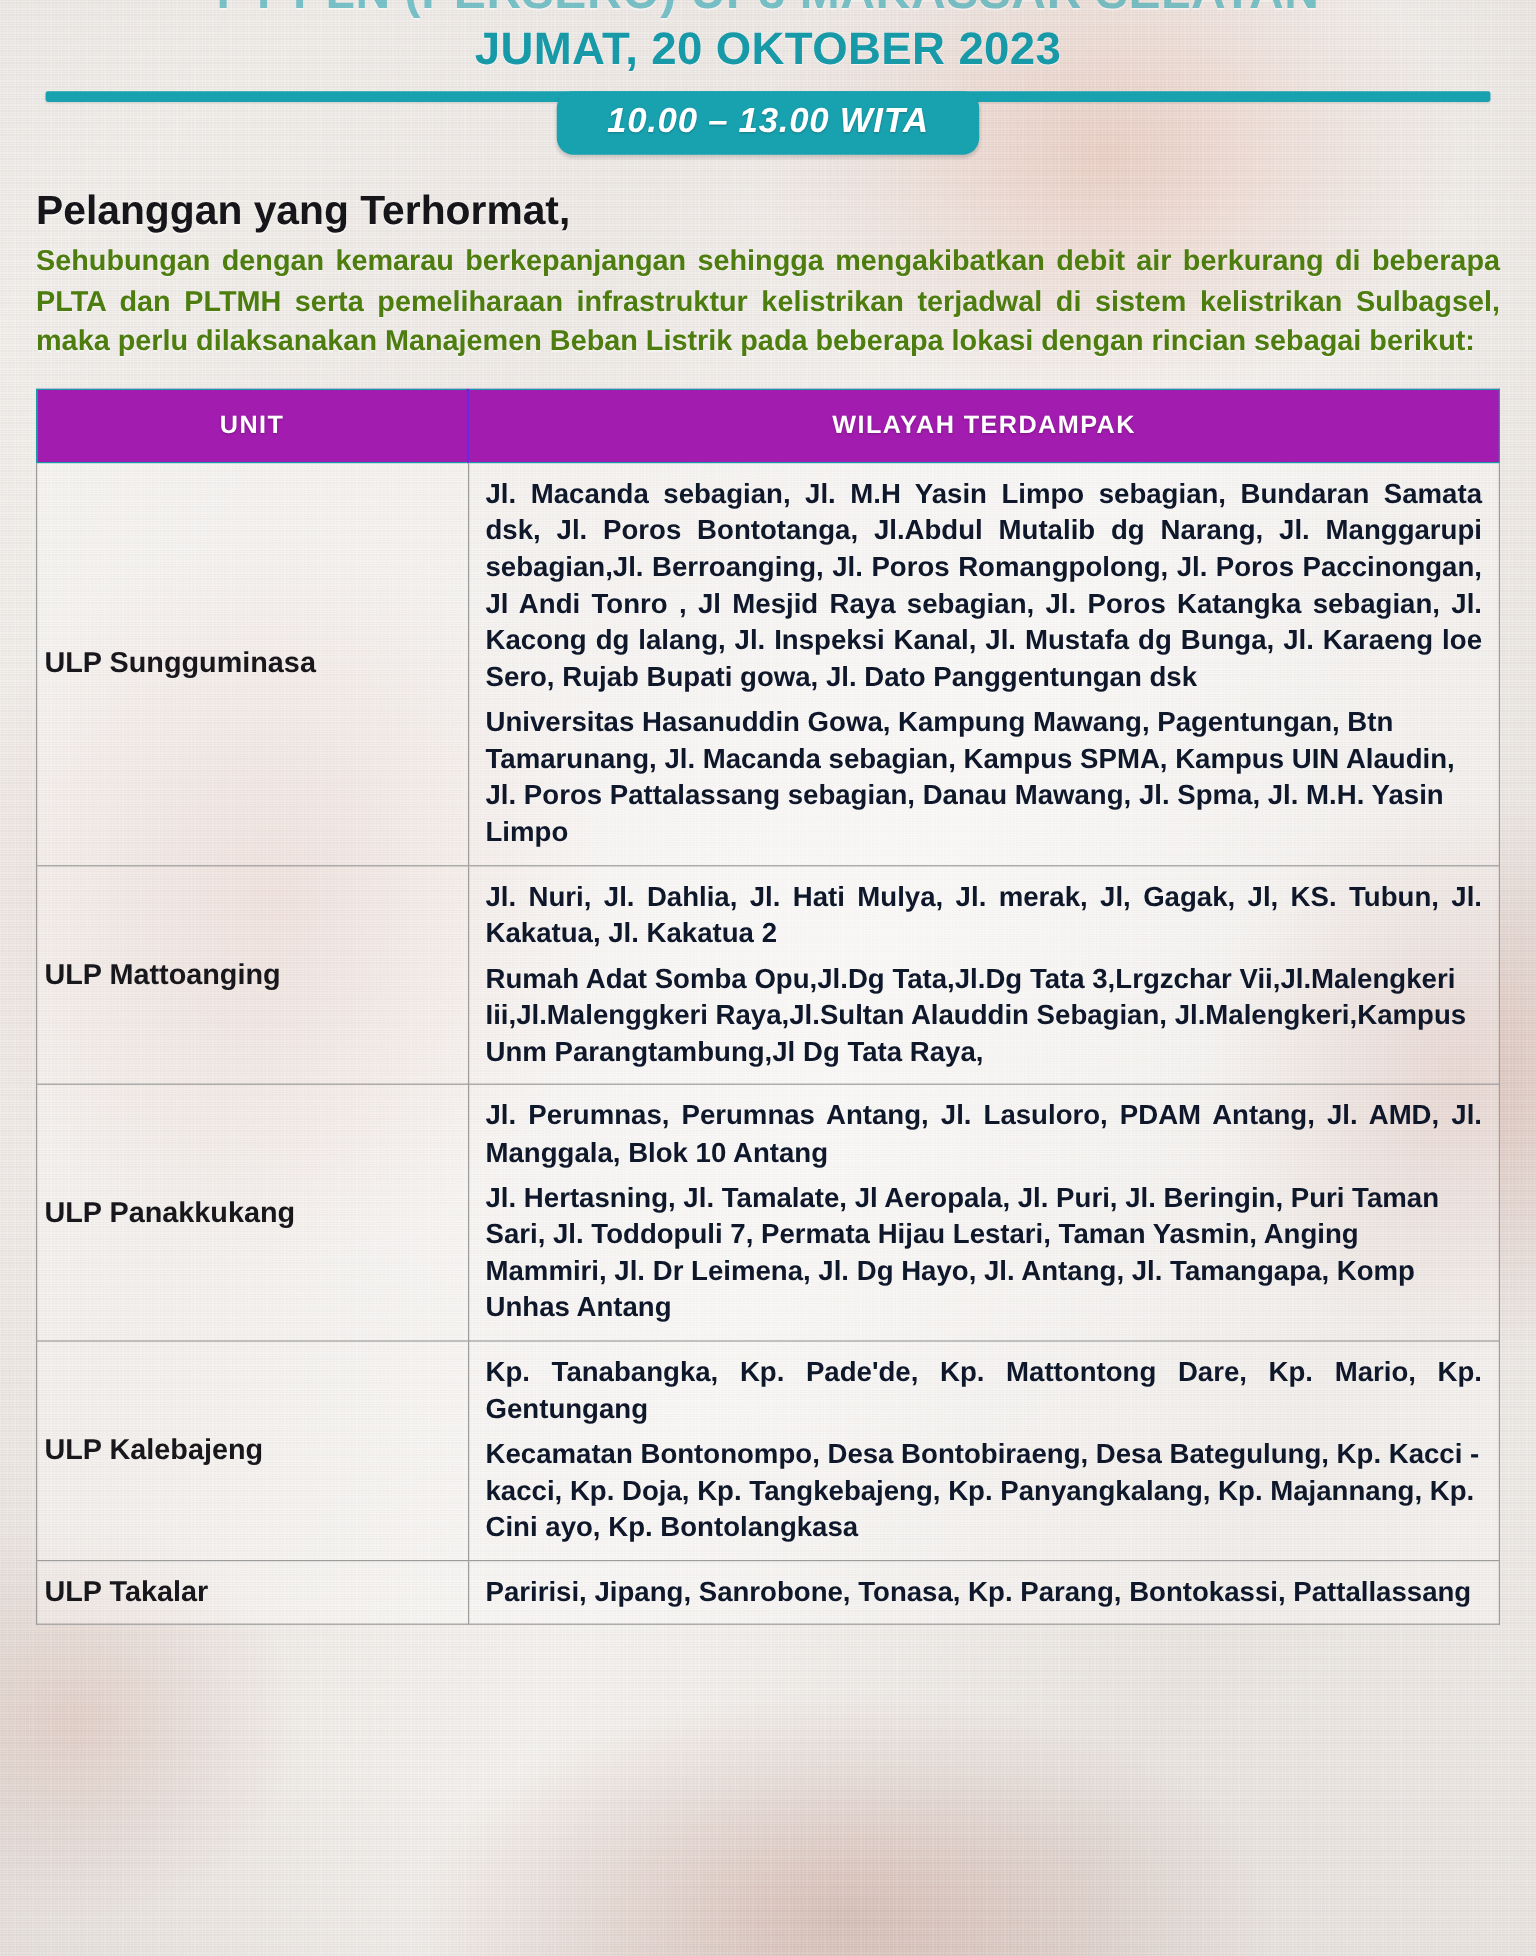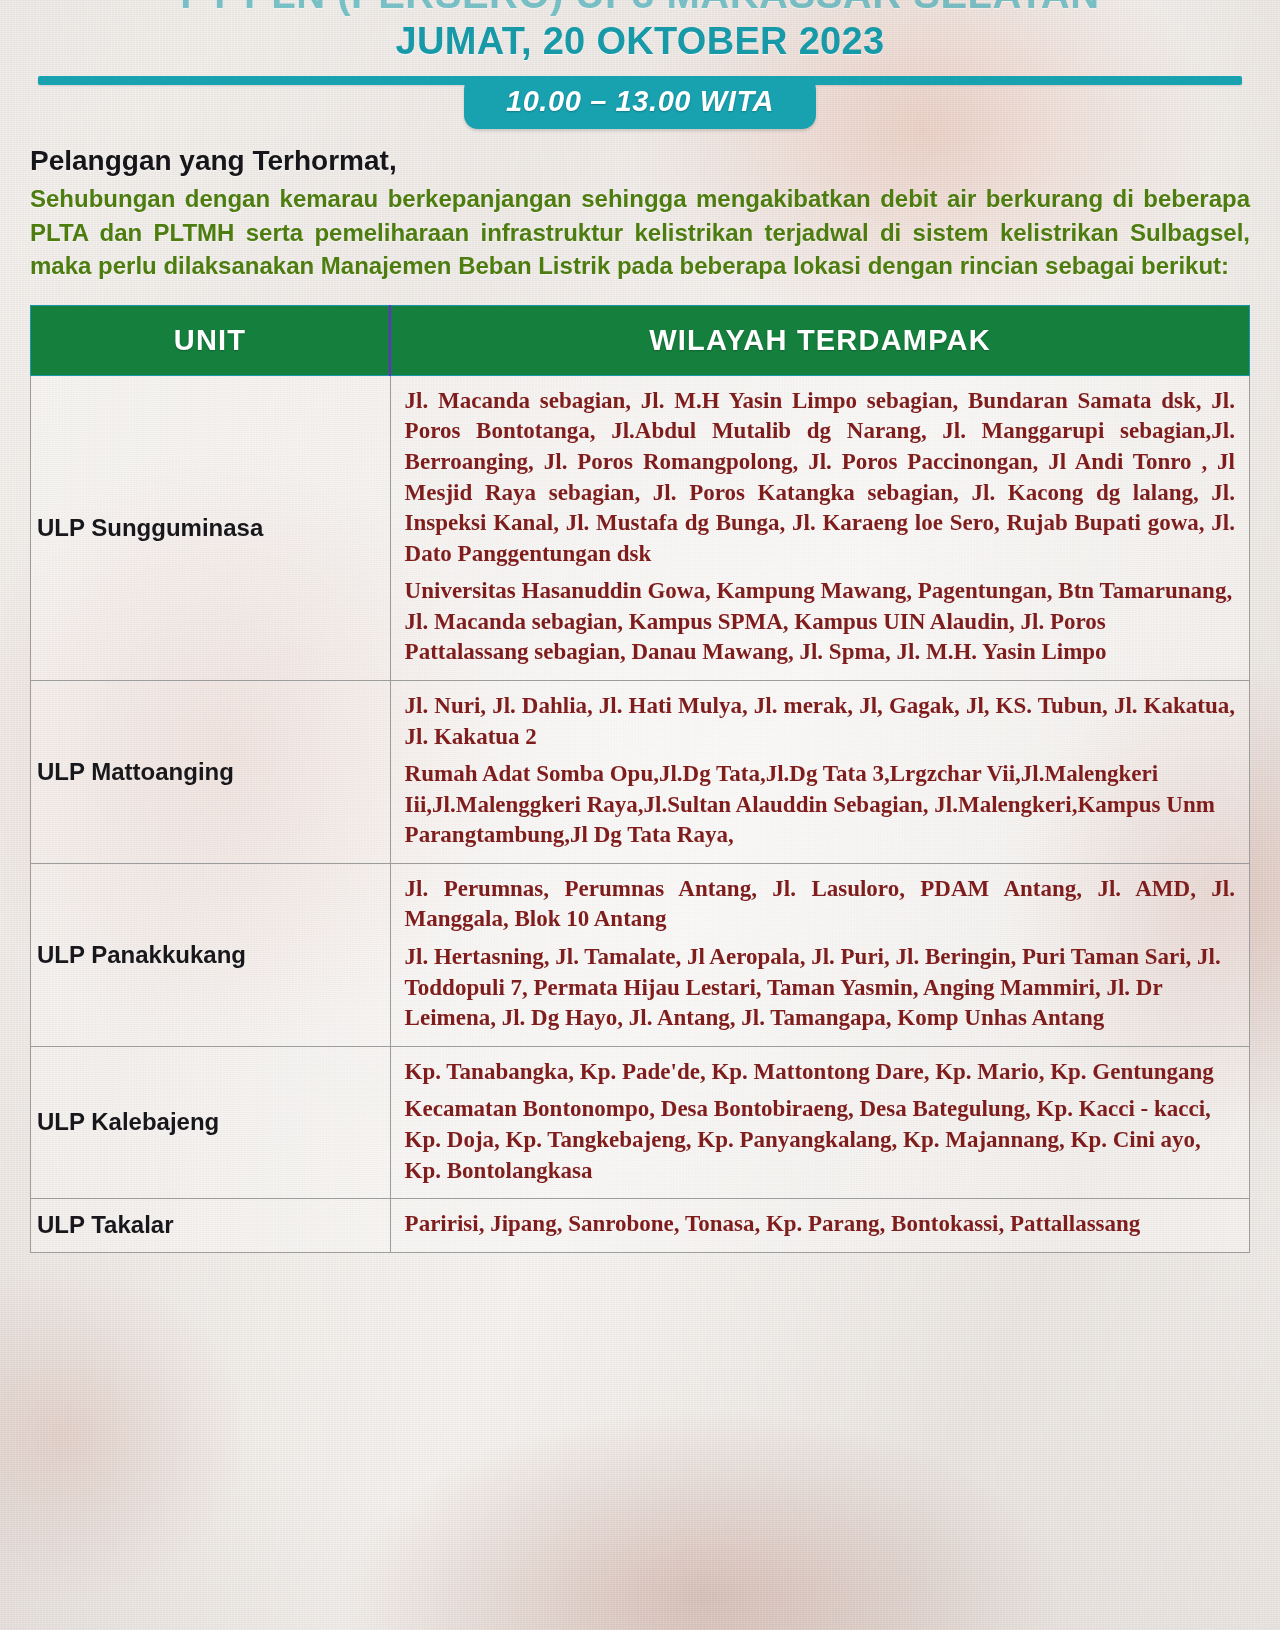"Pelanggan yang Terhormat," .salutation { font-size: 28px -> 34px; margin: 0 0 5px 0 -> 12px 0 5px 0 }
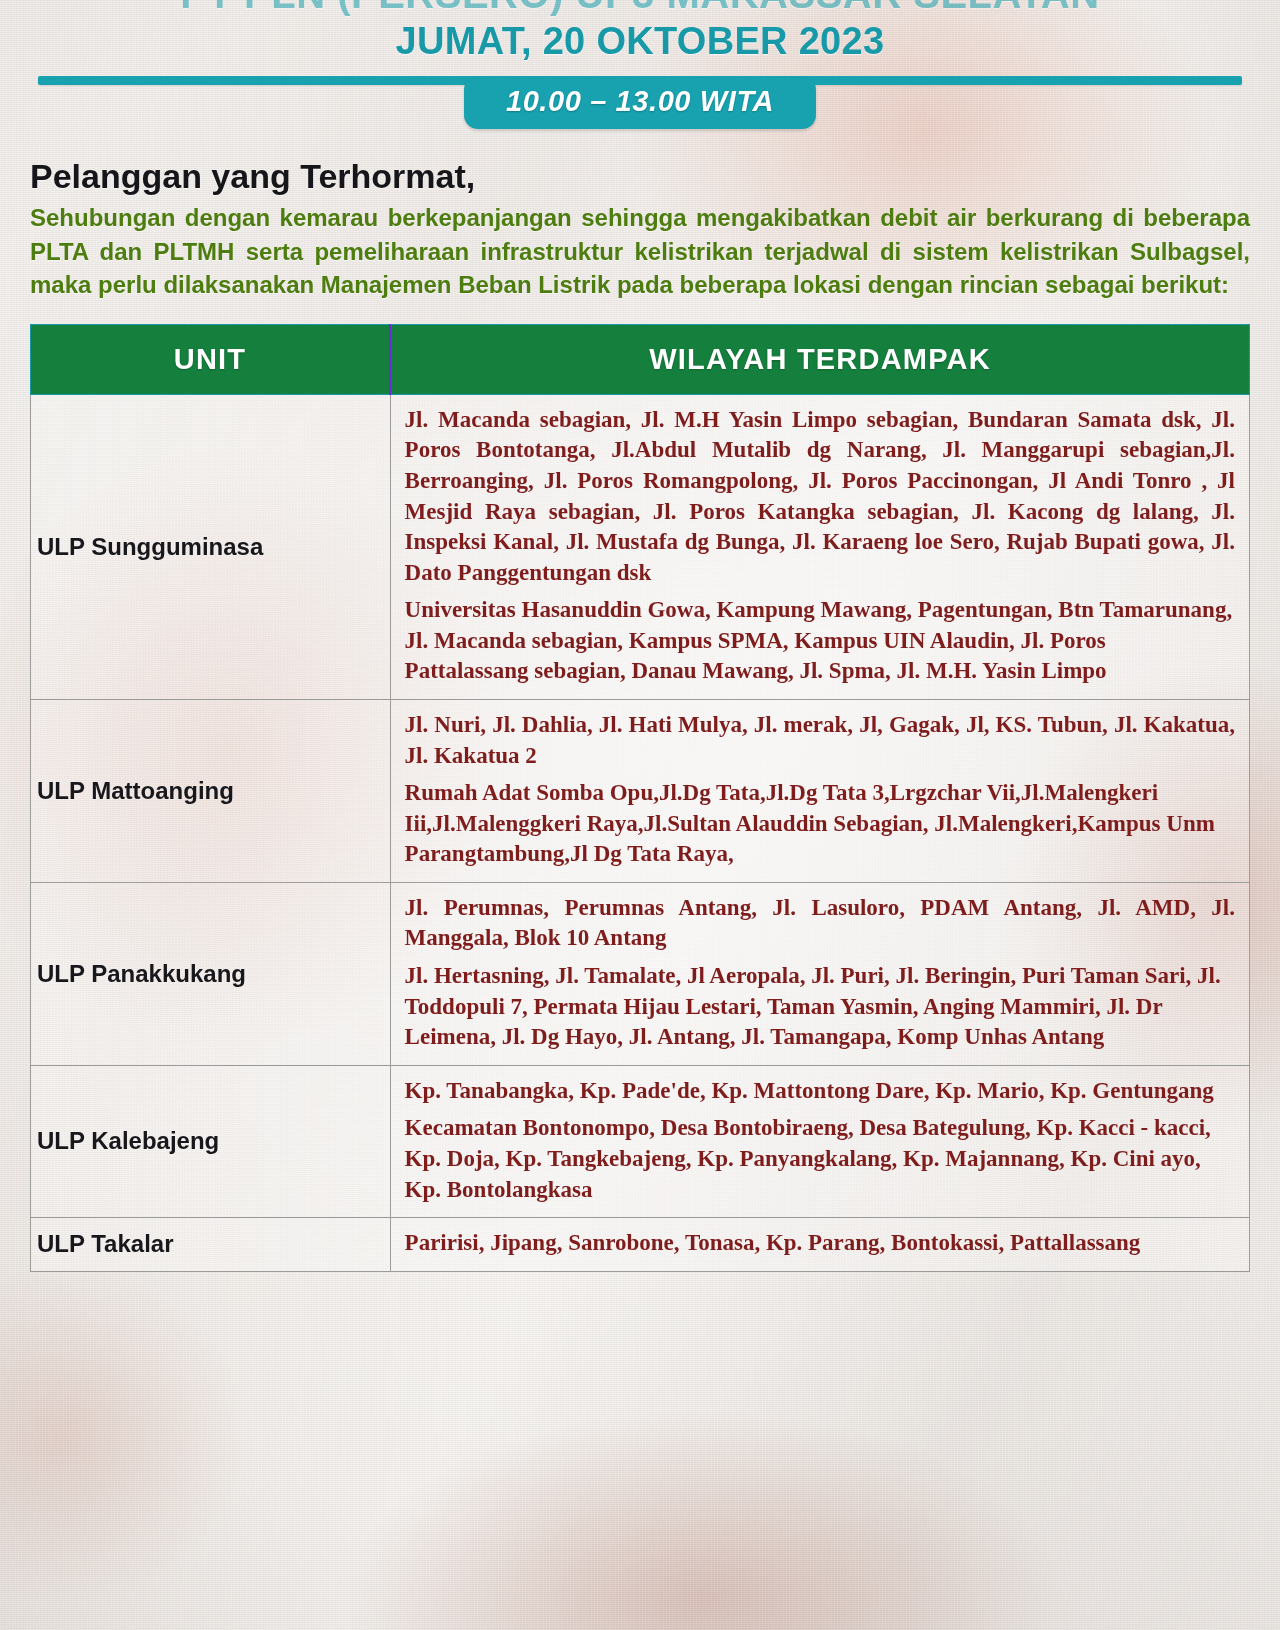"UNIT" thead th { background: #15803d -> #a21caf; font-size: 29px -> 21px }
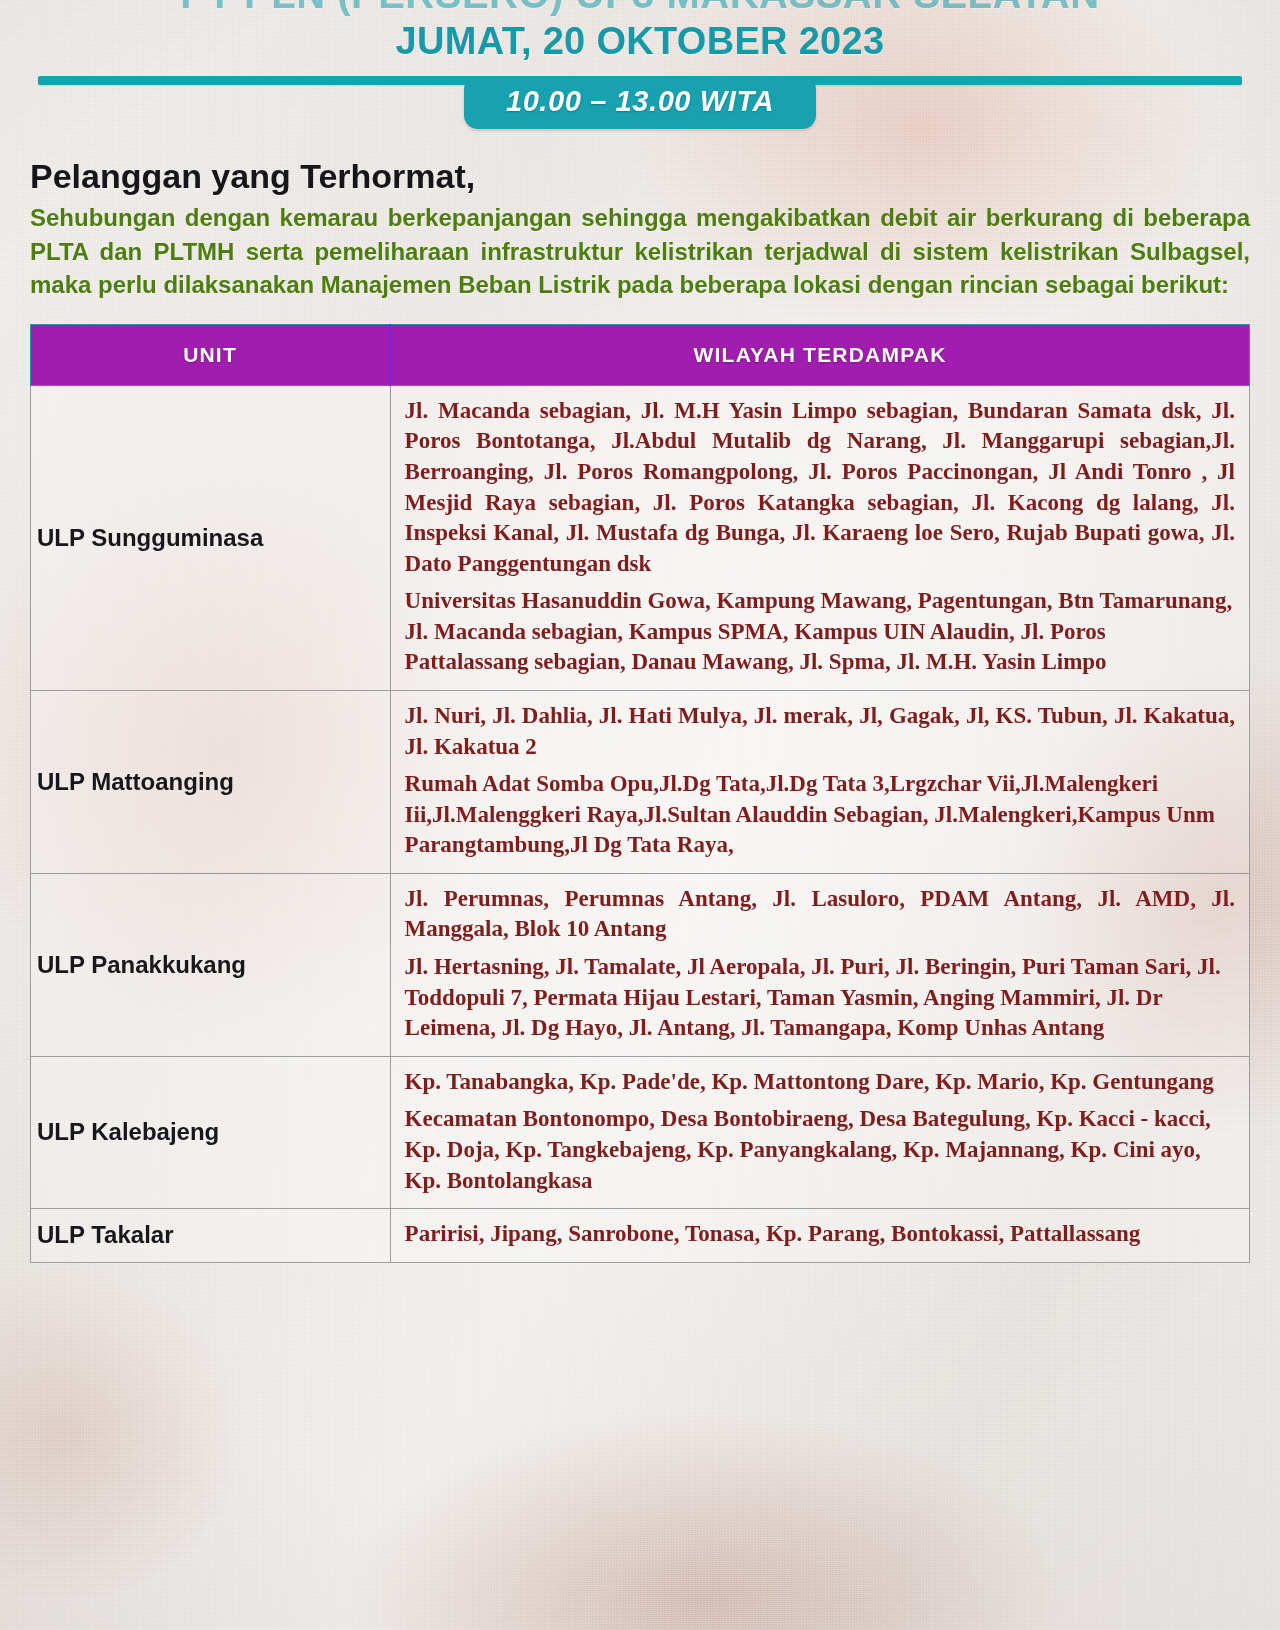"Jl. Macanda sebagian, Jl. M.H" td.area { color: #7f1d1d -> #0f172a; font-family: Liberation Serif, serif -> none }
